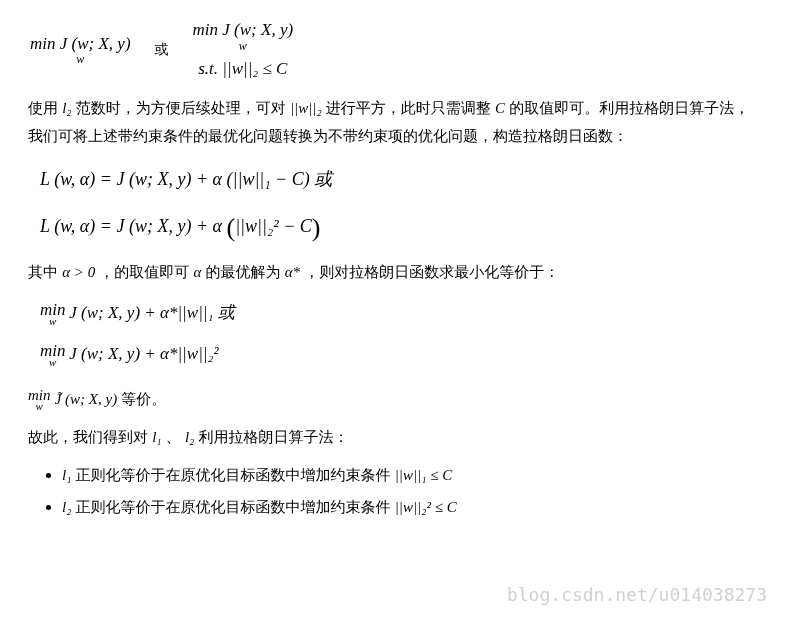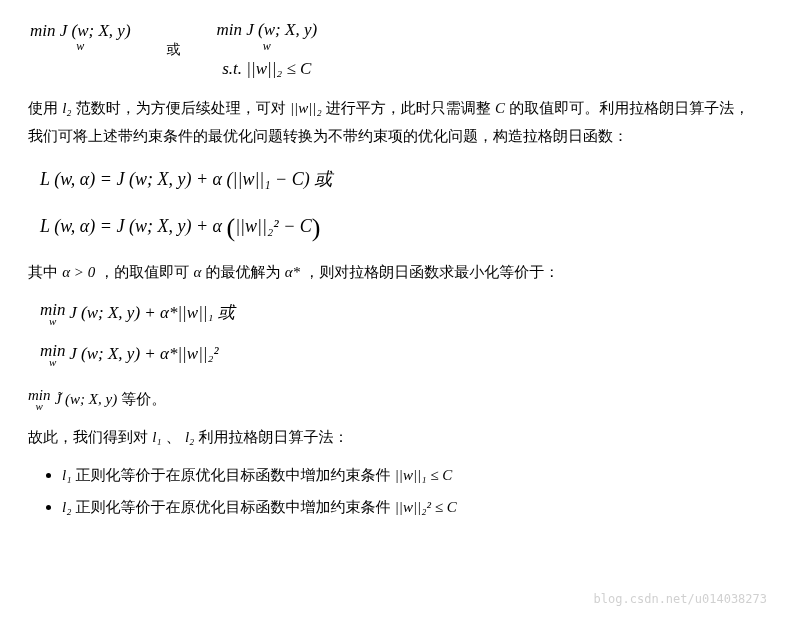"min J (w; X, y)" .pair-row { align-items: flex-start -> center; gap: 36px -> 24px }
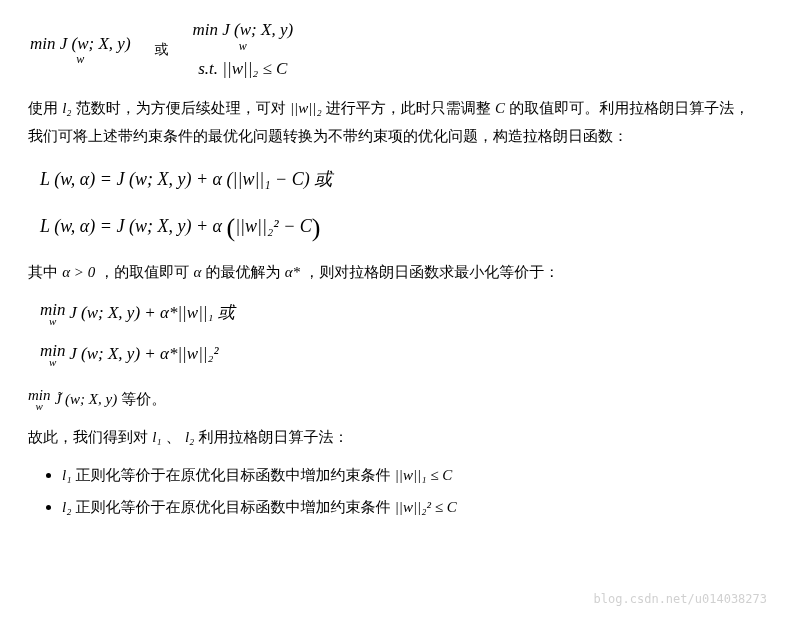"blog.csdn.net/u014038273" .watermark { font-size: 12px -> 18px }
